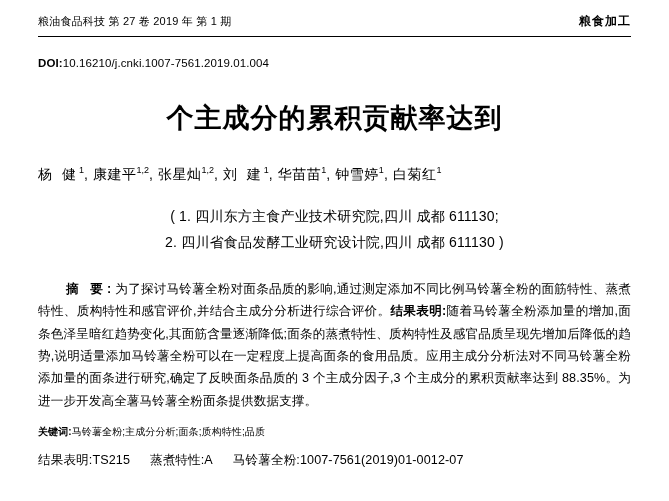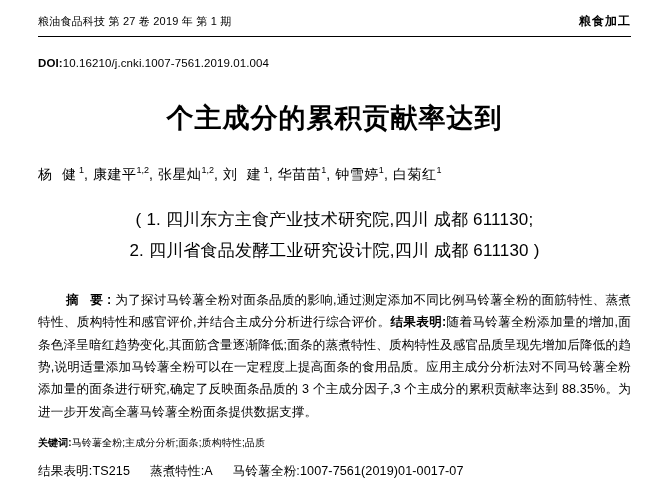"( 1. 四川东方主食产业技术研究院,四川 成都 611130;" .affils { font-size: 17px -> 14px }
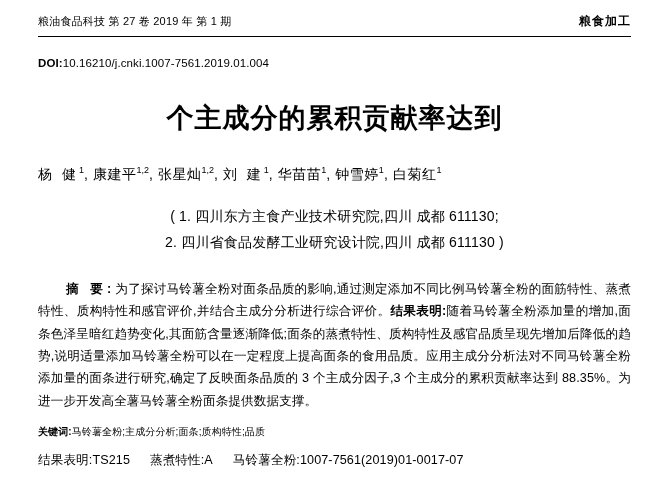"1007-7561(2019)01-0017-07" span { text: 01-0017-07 -> 01-0012-07 }
